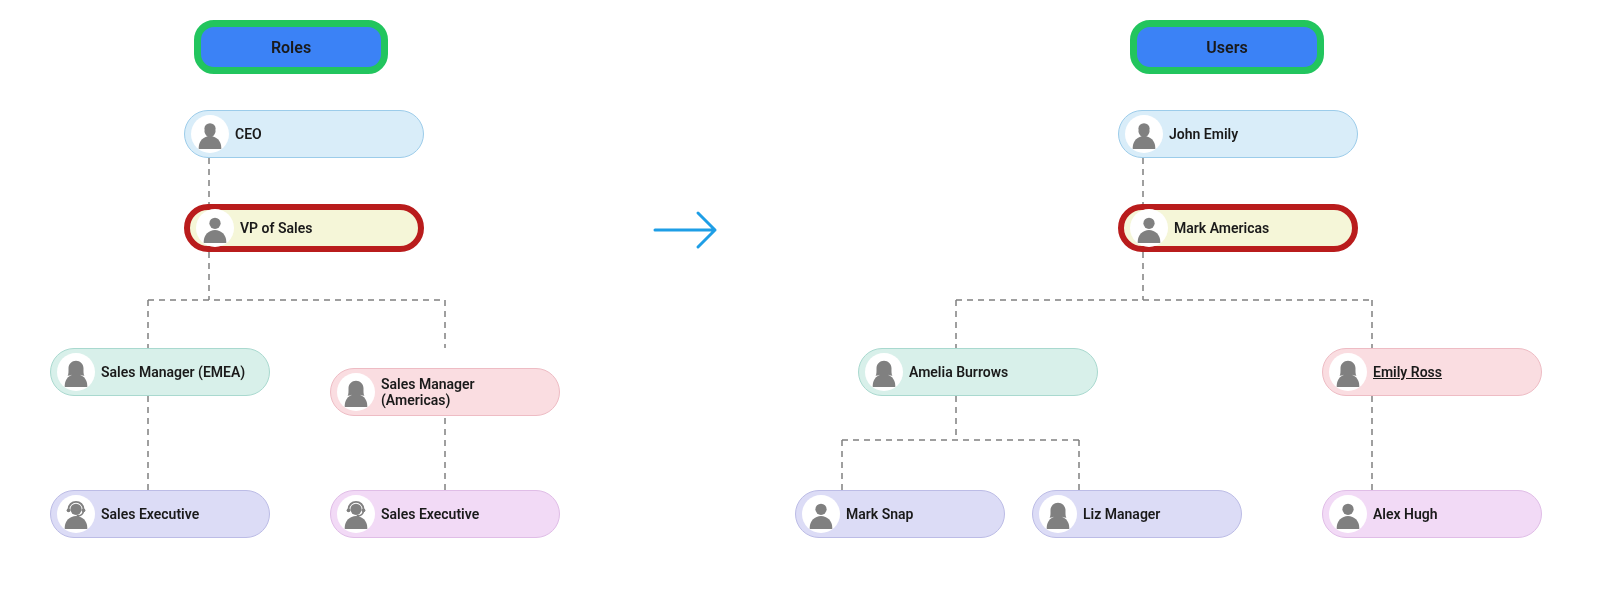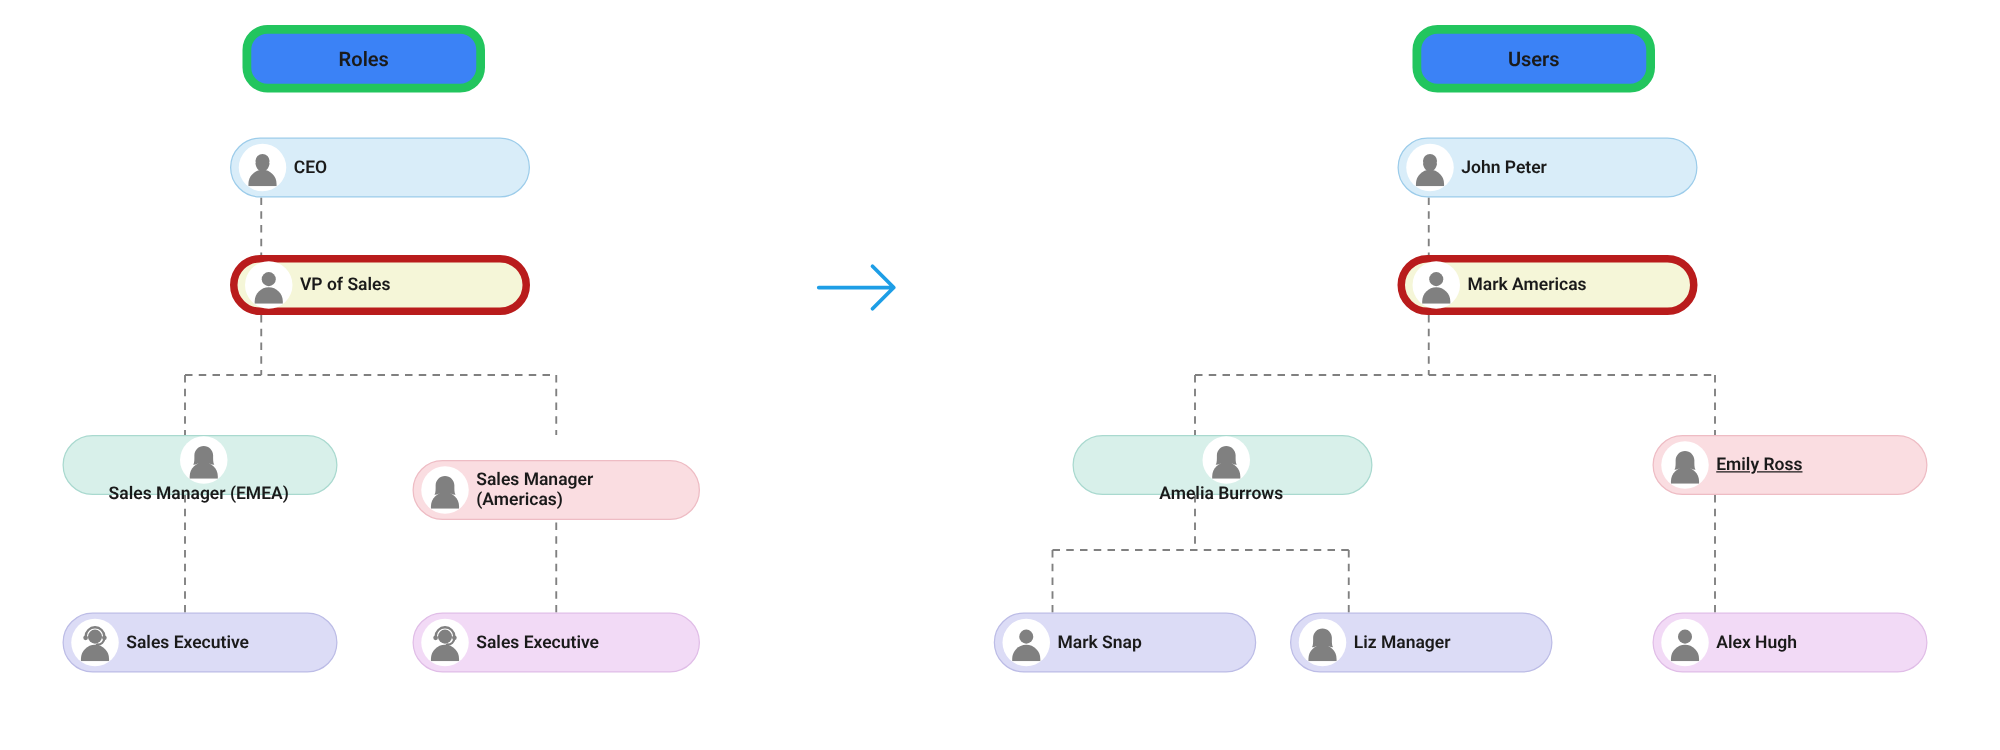"John Peter" span.label { text: Peter -> Emily }
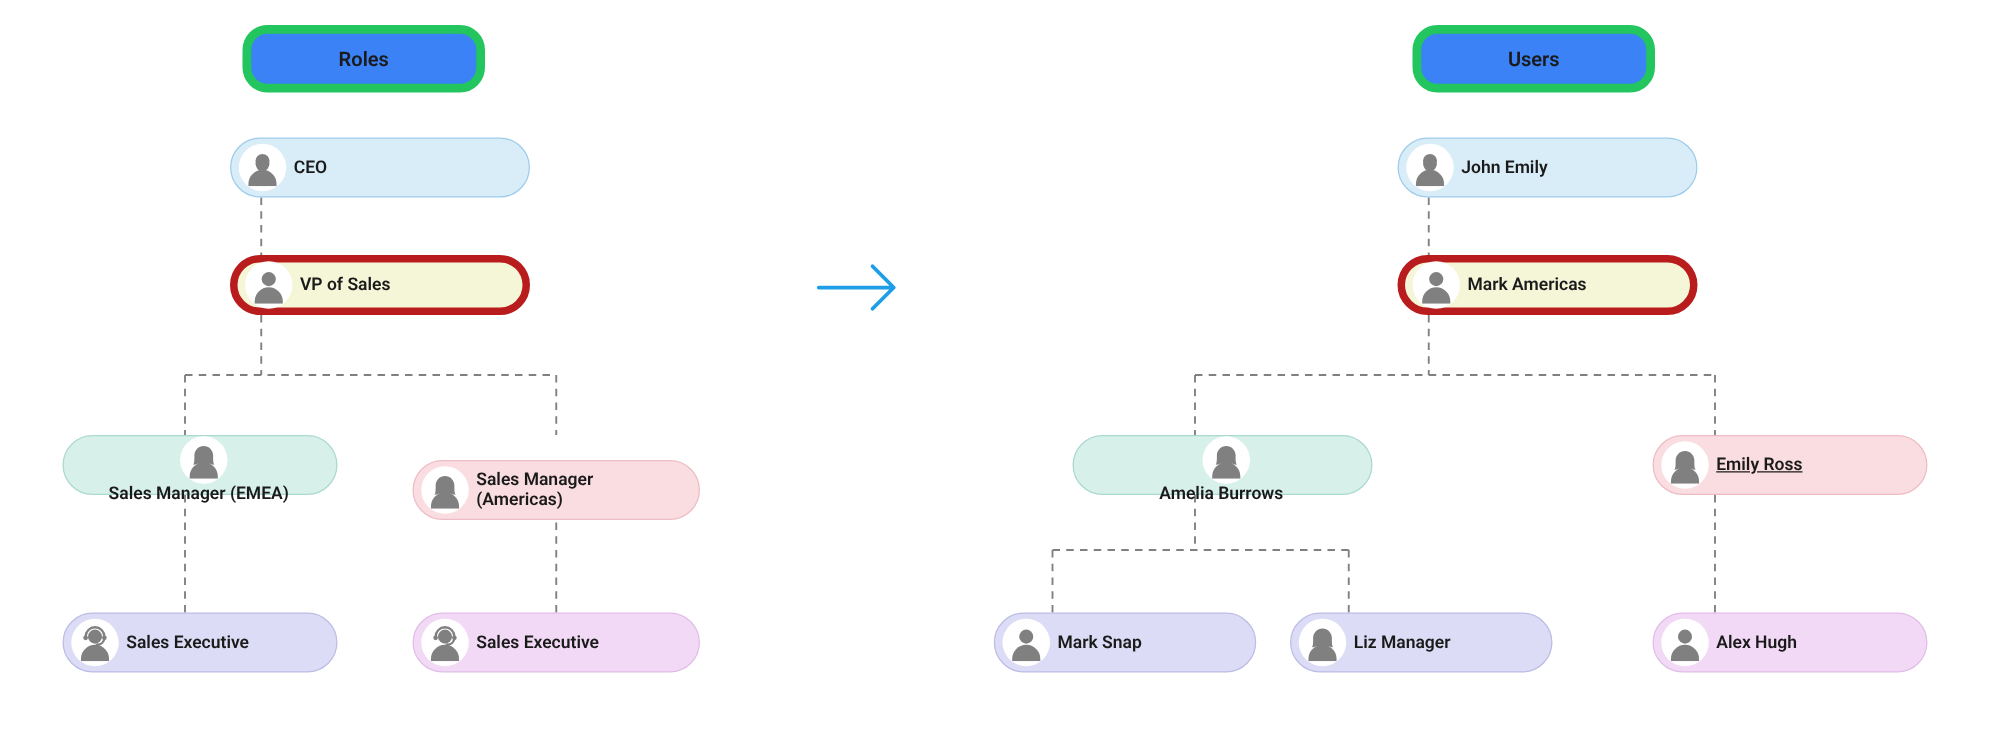"Sales Manager (EMEA)" .c-teal { flex-direction: column -> none }
